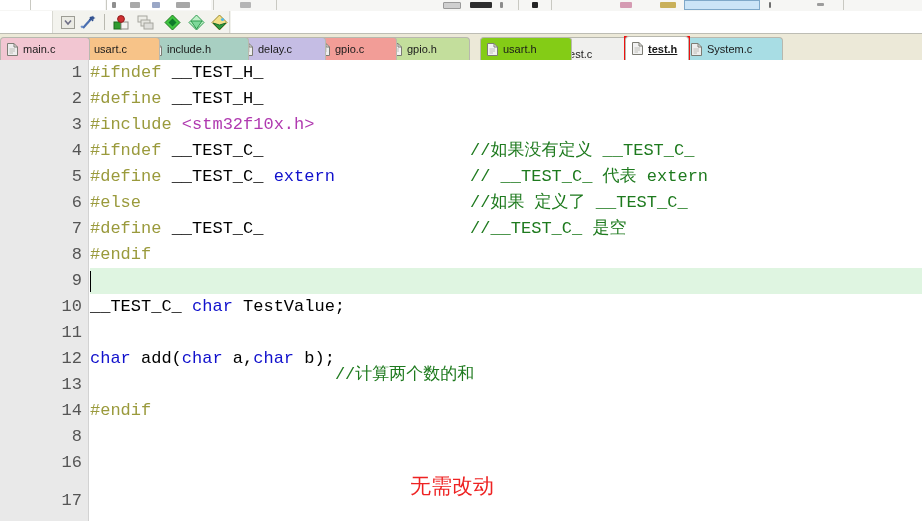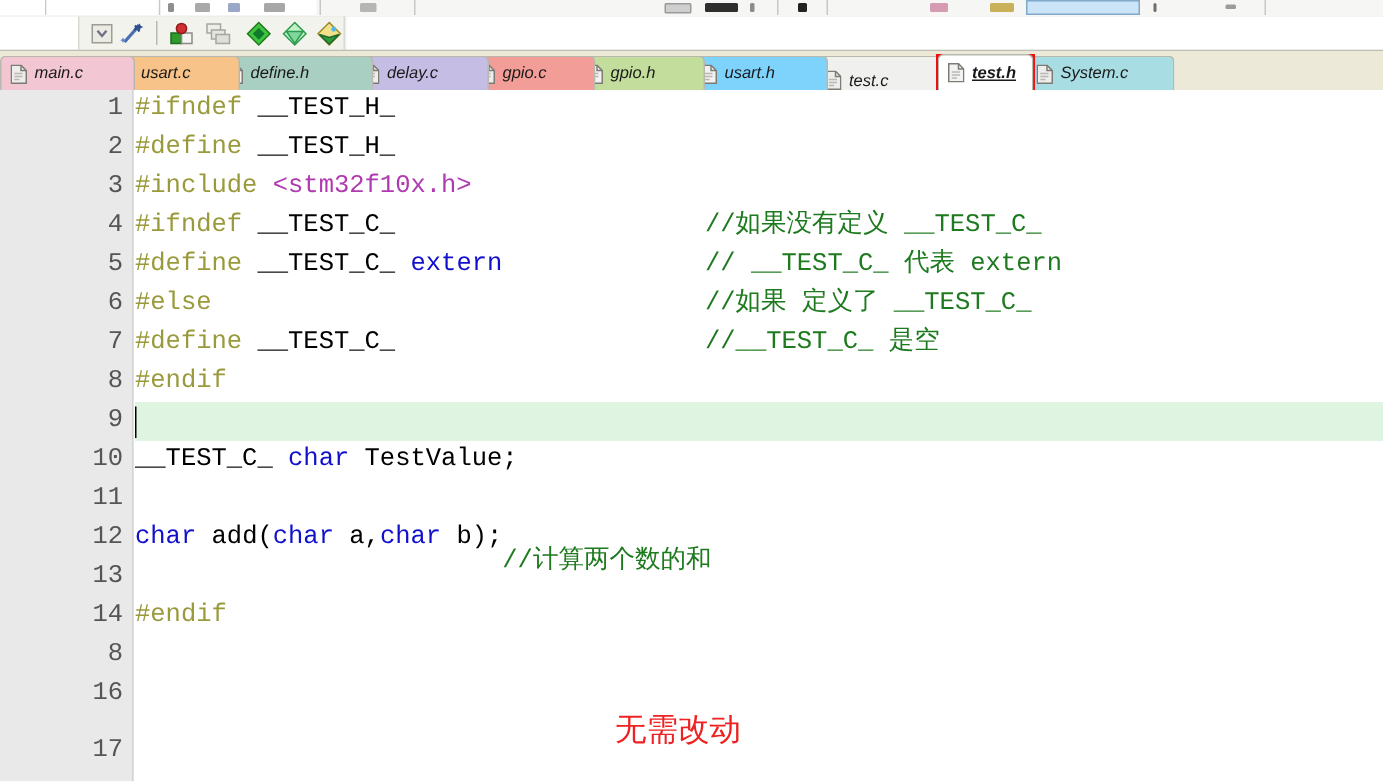"main.c" .tab .tlabel { font-style: italic -> none }
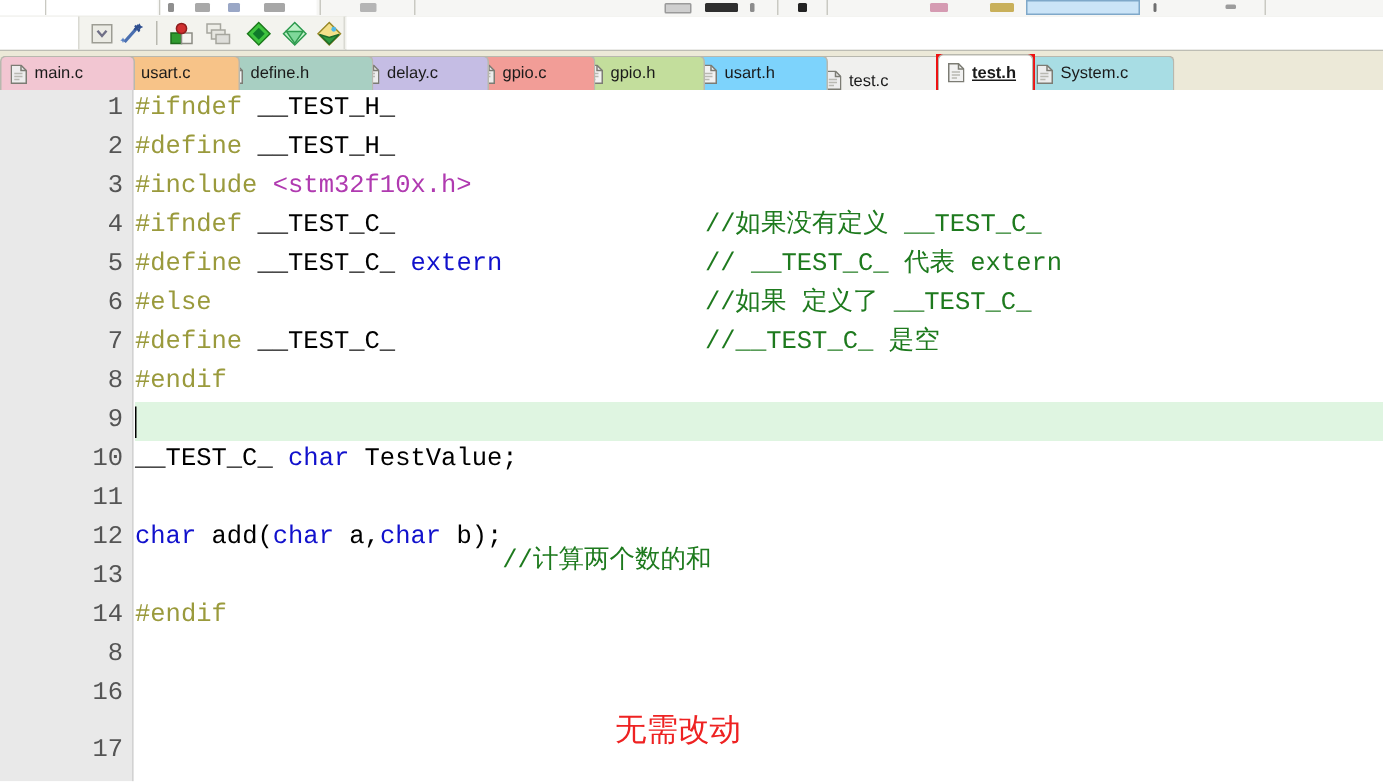"define.h" span.tlabel { text: define.h -> include.h }
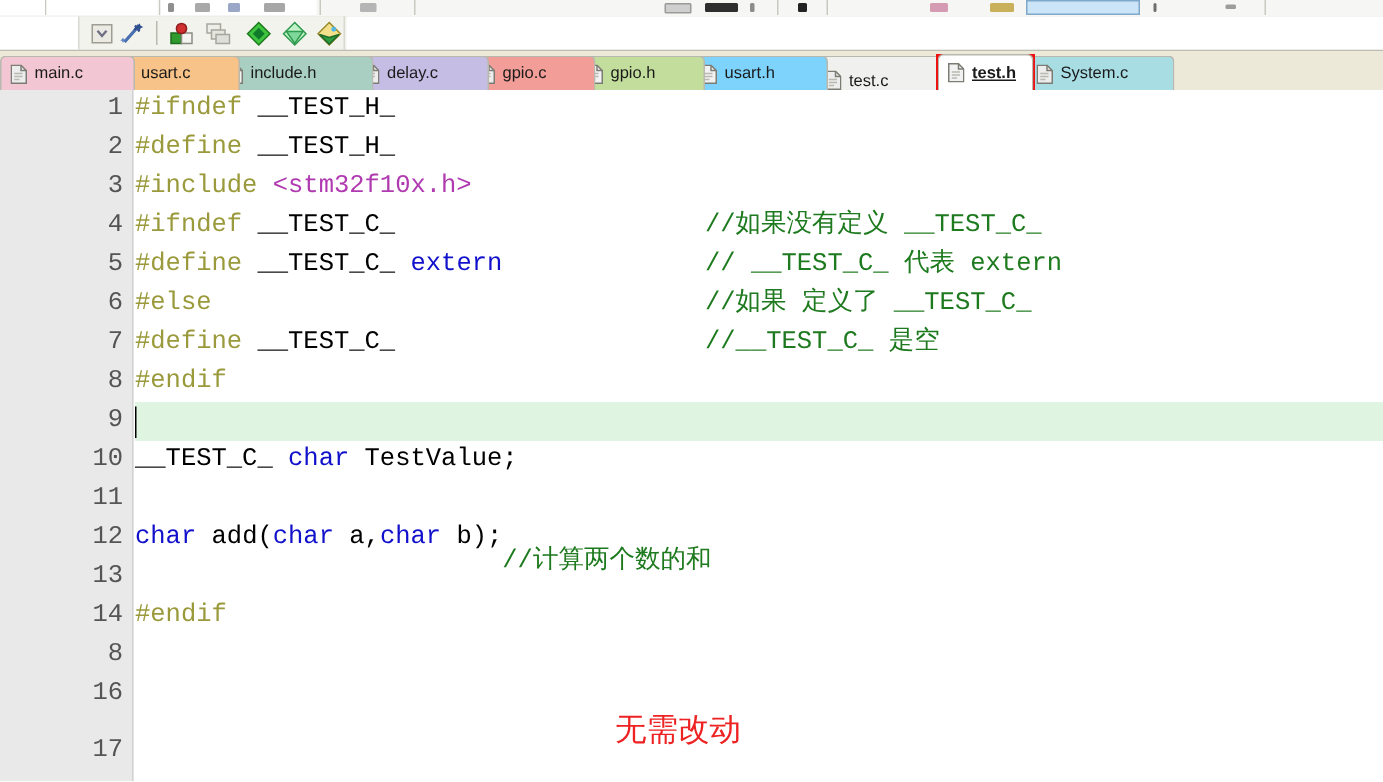"usart.h" div.tab { background: #7dd3fc -> #84cc16; left: 460px -> 480px }
